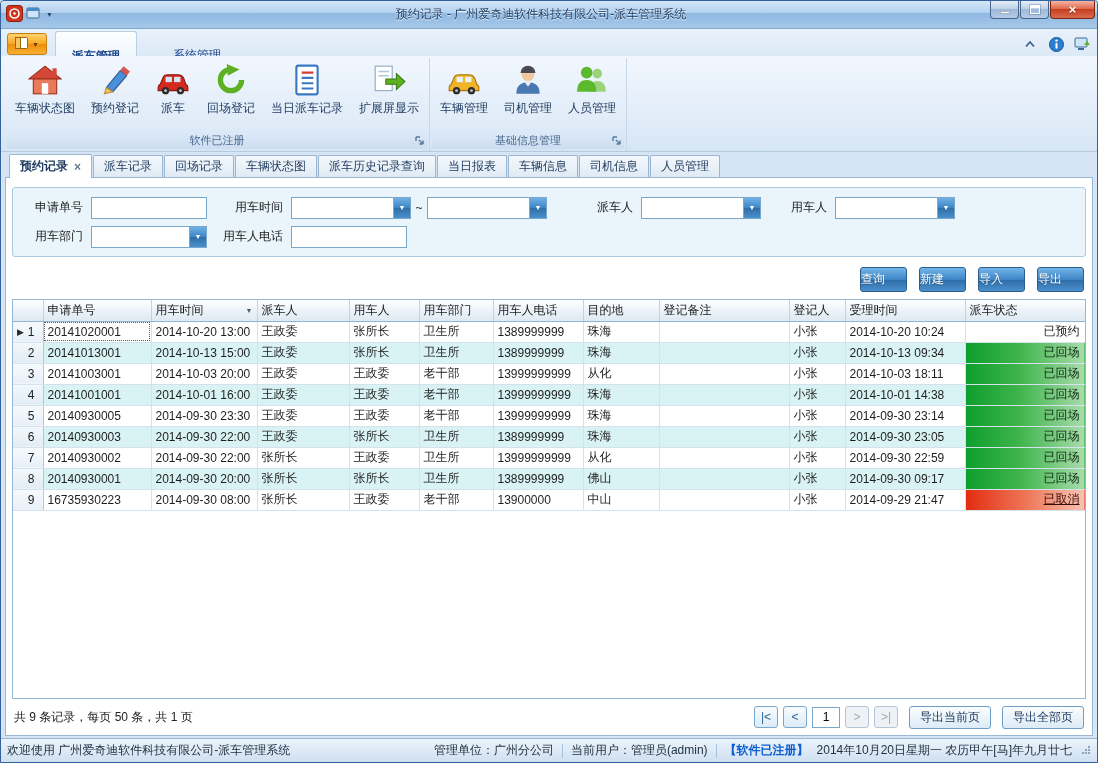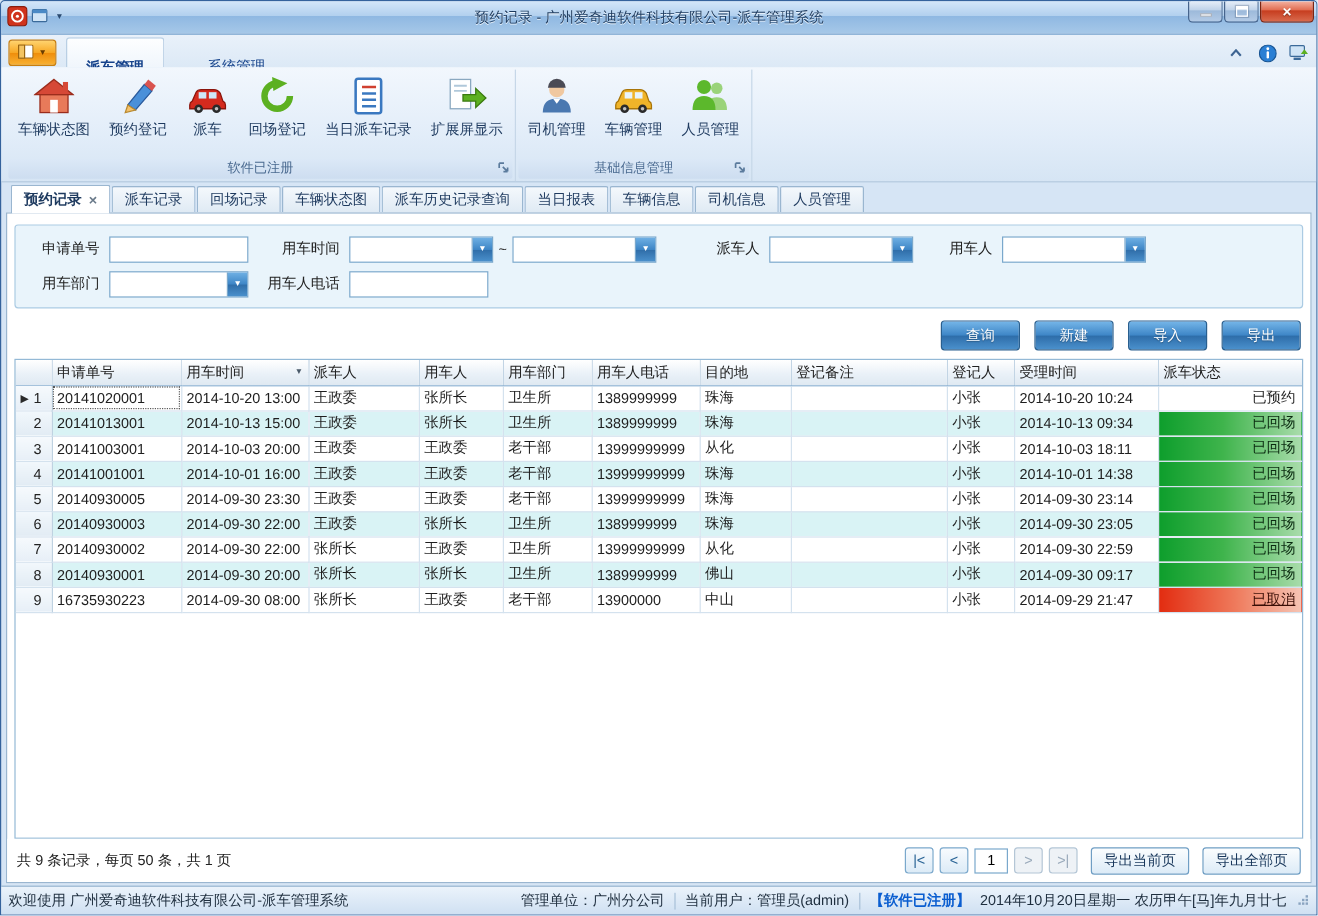"司机管理" div.ritem { order: before "车辆管理" -> after "车辆管理" }
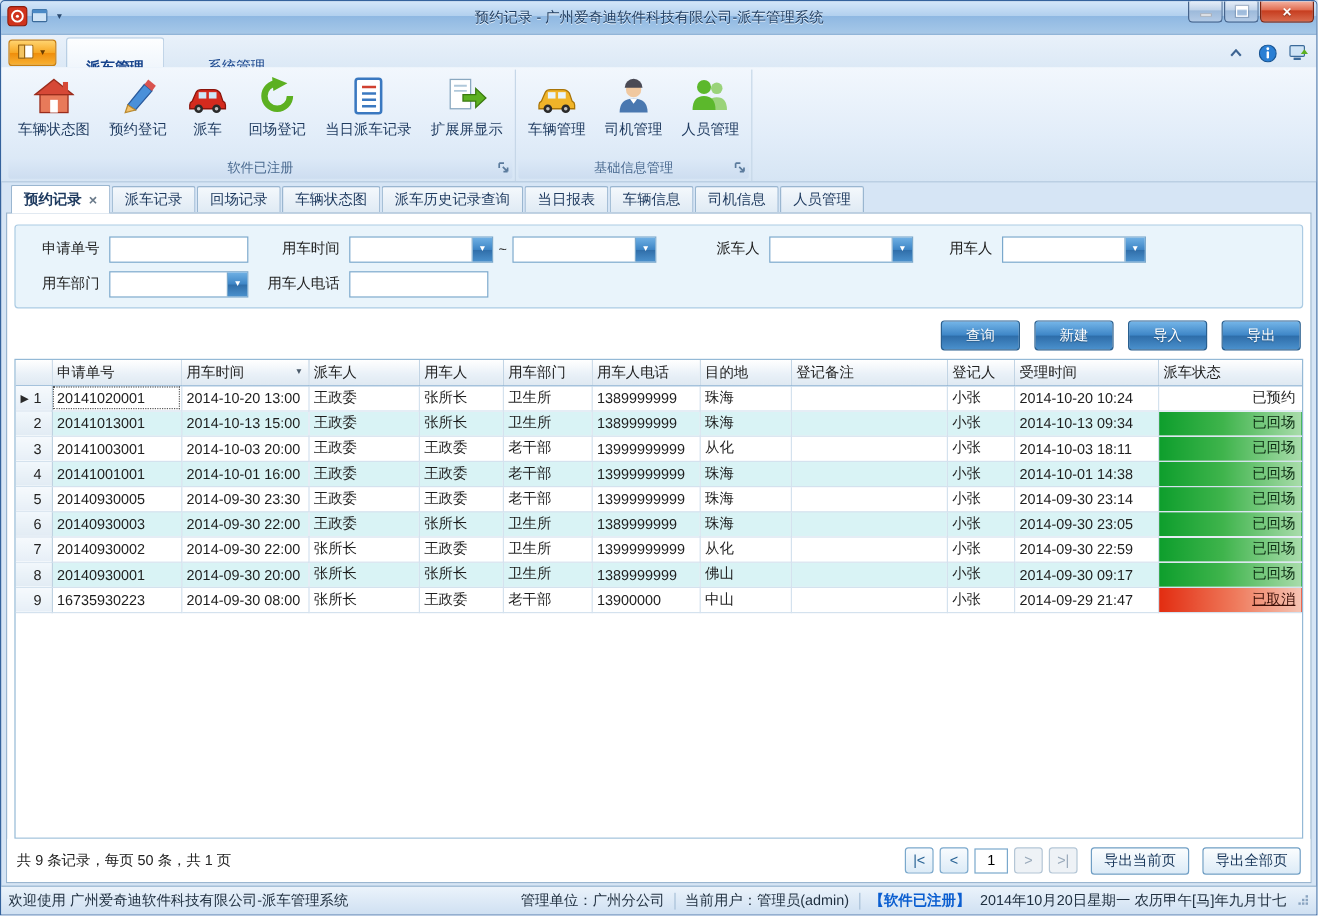"查询" .btn-primary { text-align: center -> none; width: 66px -> 47px }
